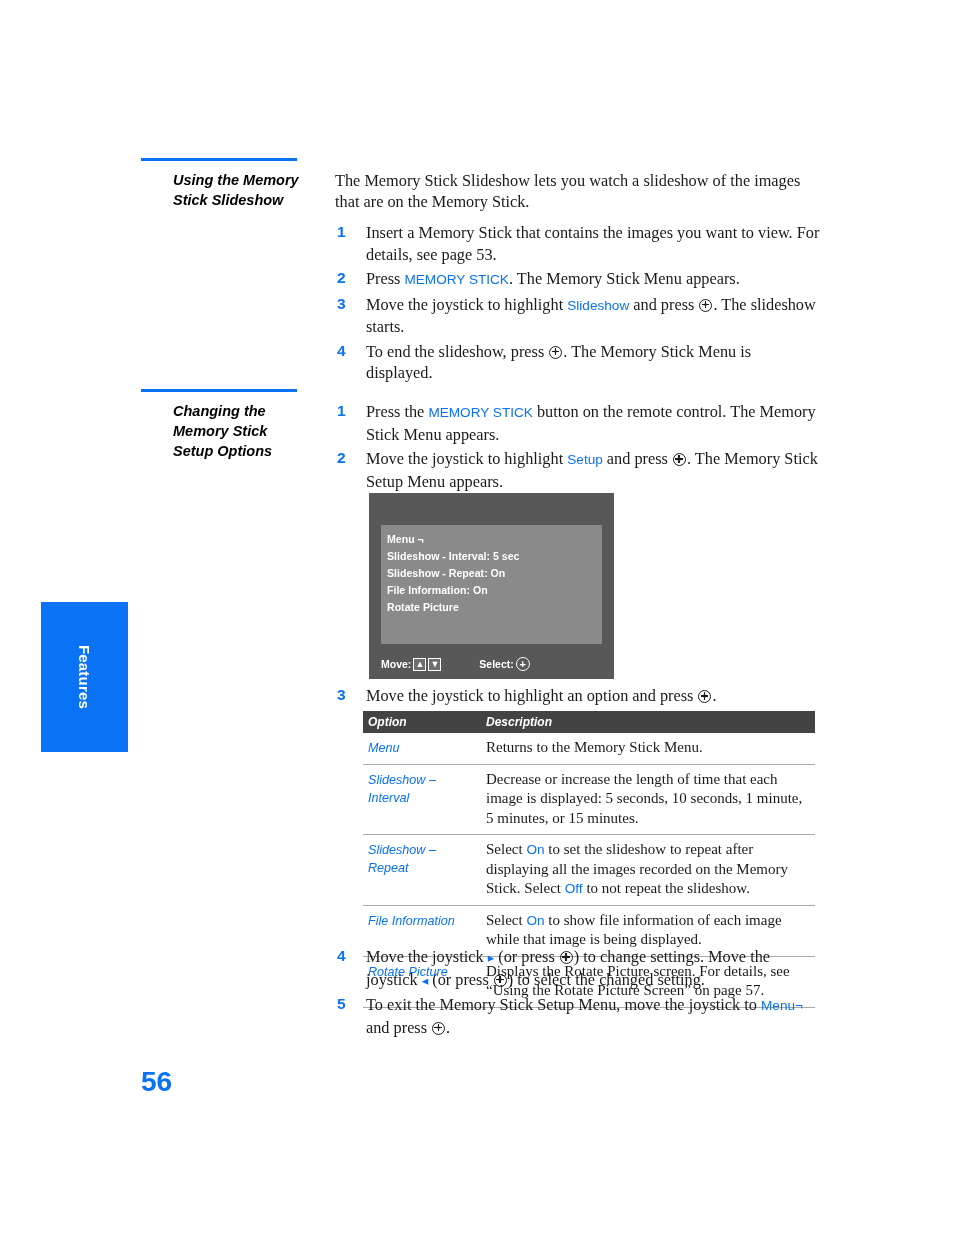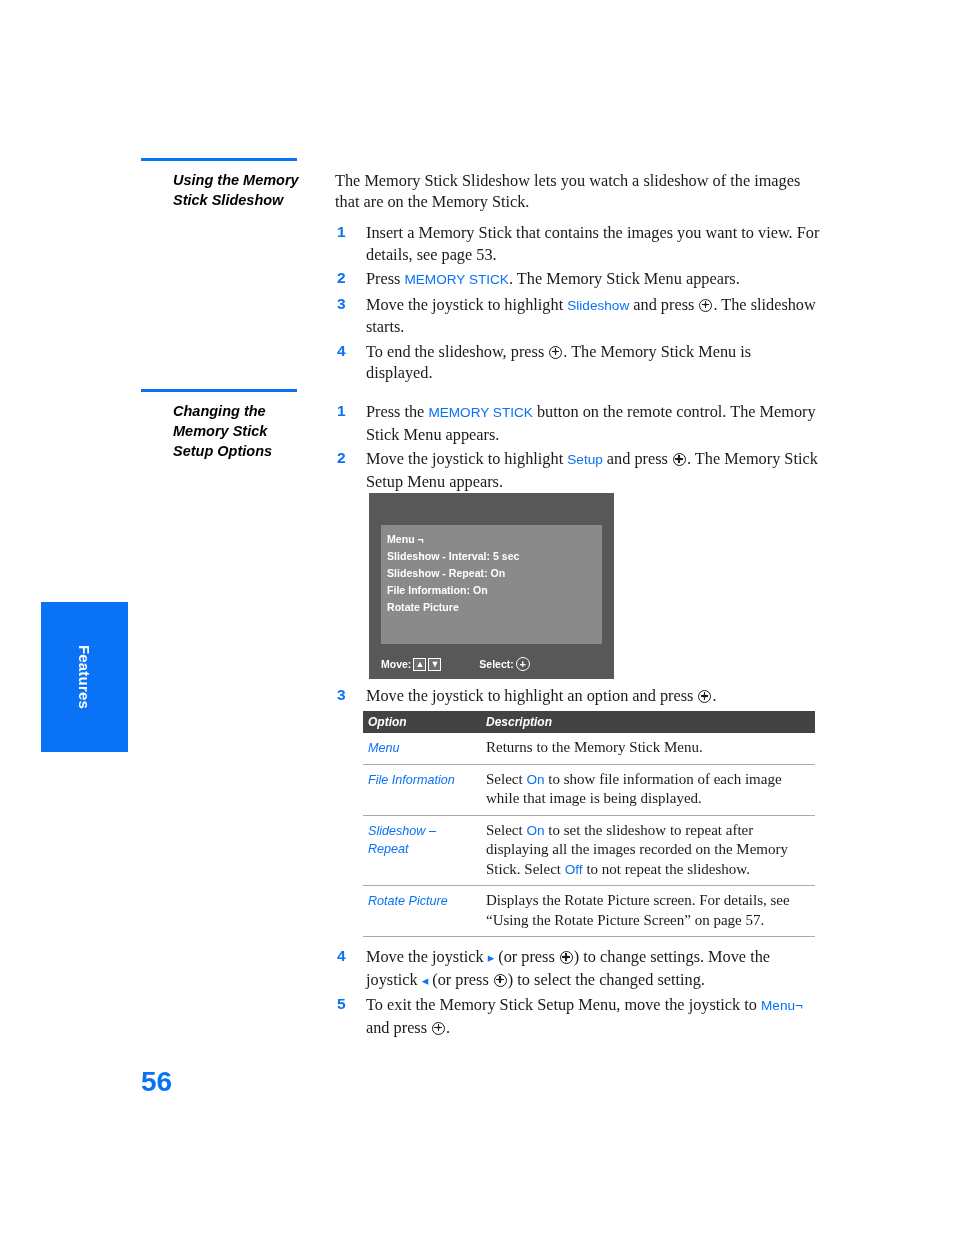"Slideshow – Interval" tr { html: none -> <tr> <td>Slideshow – Interval</td> <td><span>Decrease or increase the length of time that each image is displayed: 5 seconds, 10 seconds, 1 minute, 5 minutes, or 15 minutes.</span></td> </tr> }
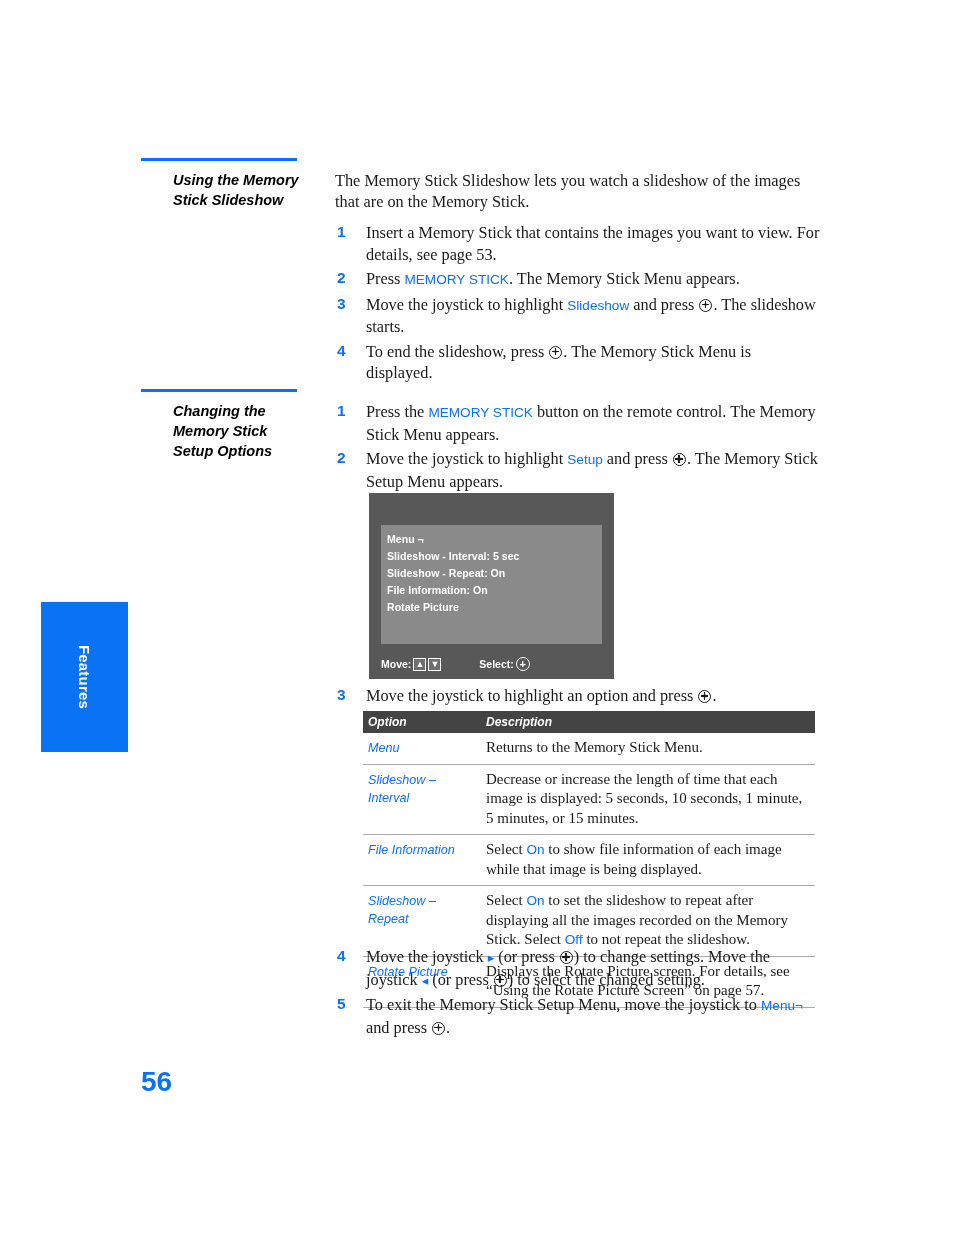"File Information" tr { order: before "Slideshow – Repeat" -> after "Slideshow – Repeat" }
